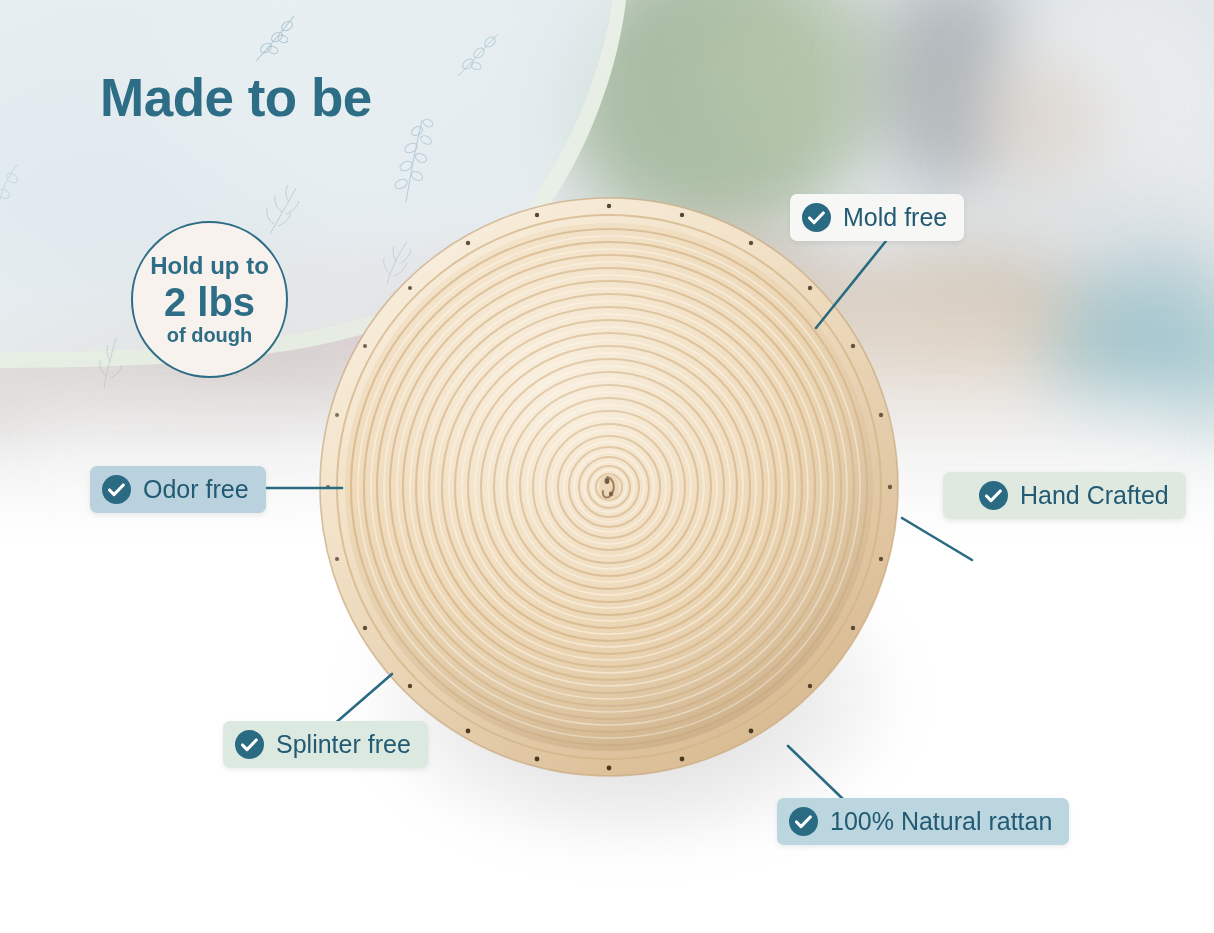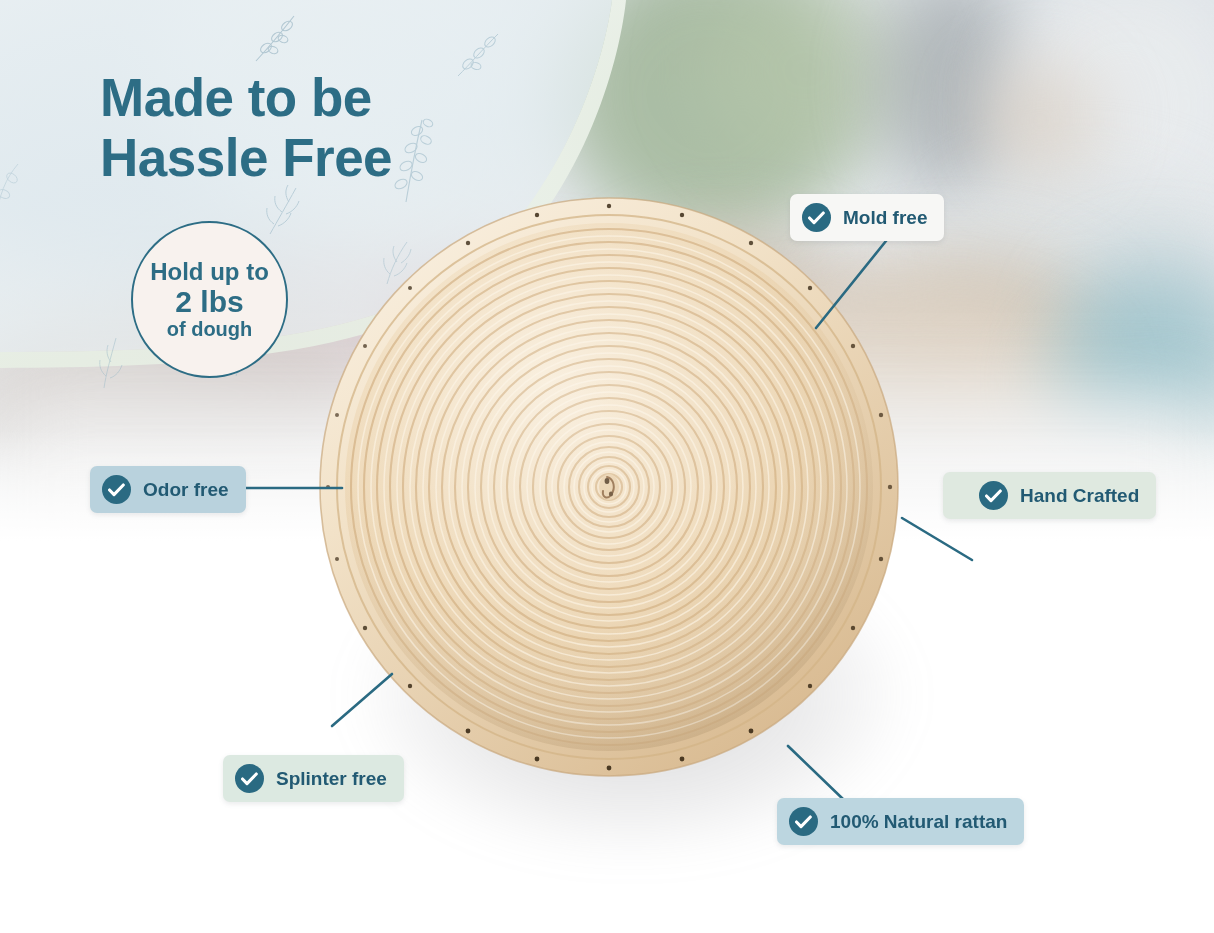"Hassle Free" span.l2 { html: <span>Hassle Free</span> -> none }
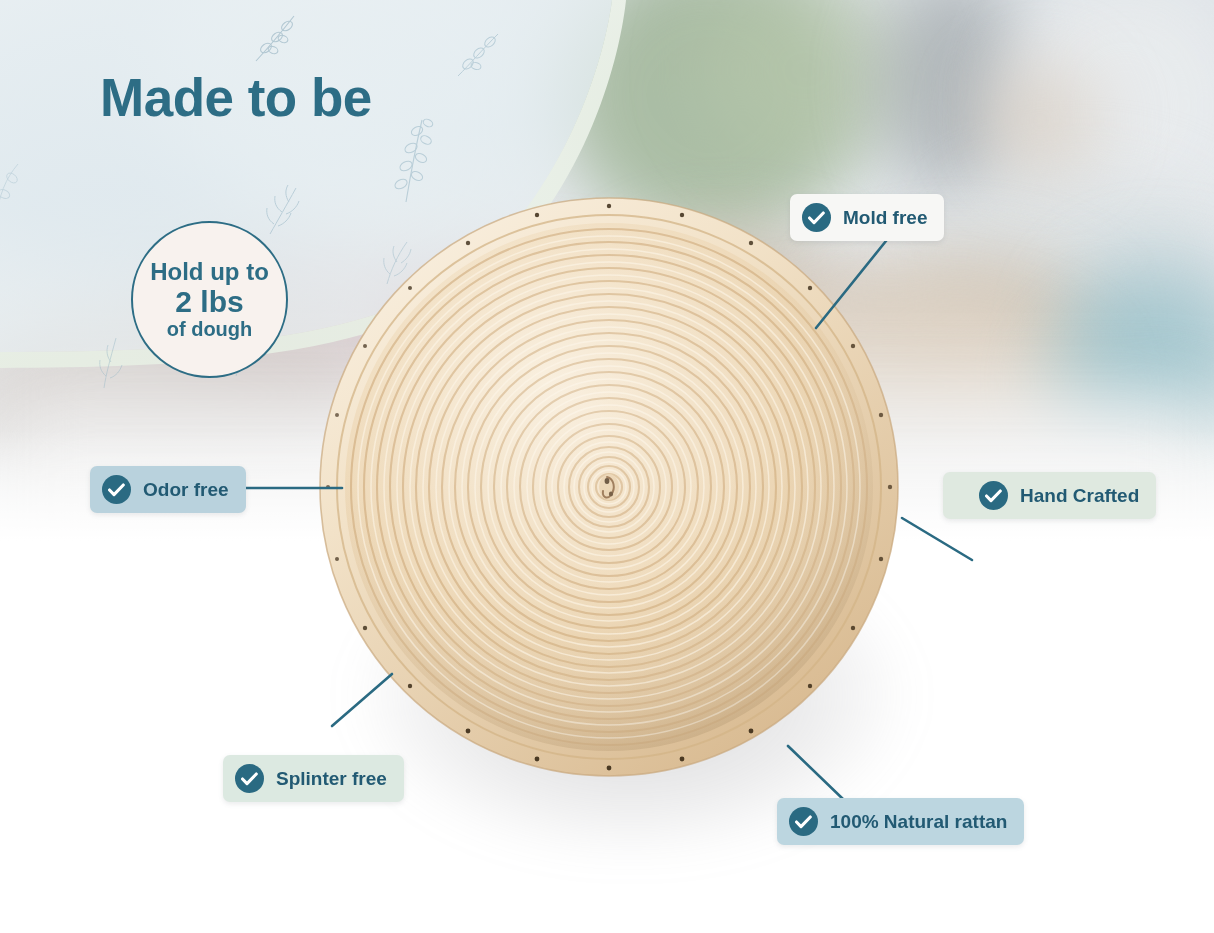"Mold free" .pill .txt { font-size: 19px -> 25px; font-weight: bold -> normal }
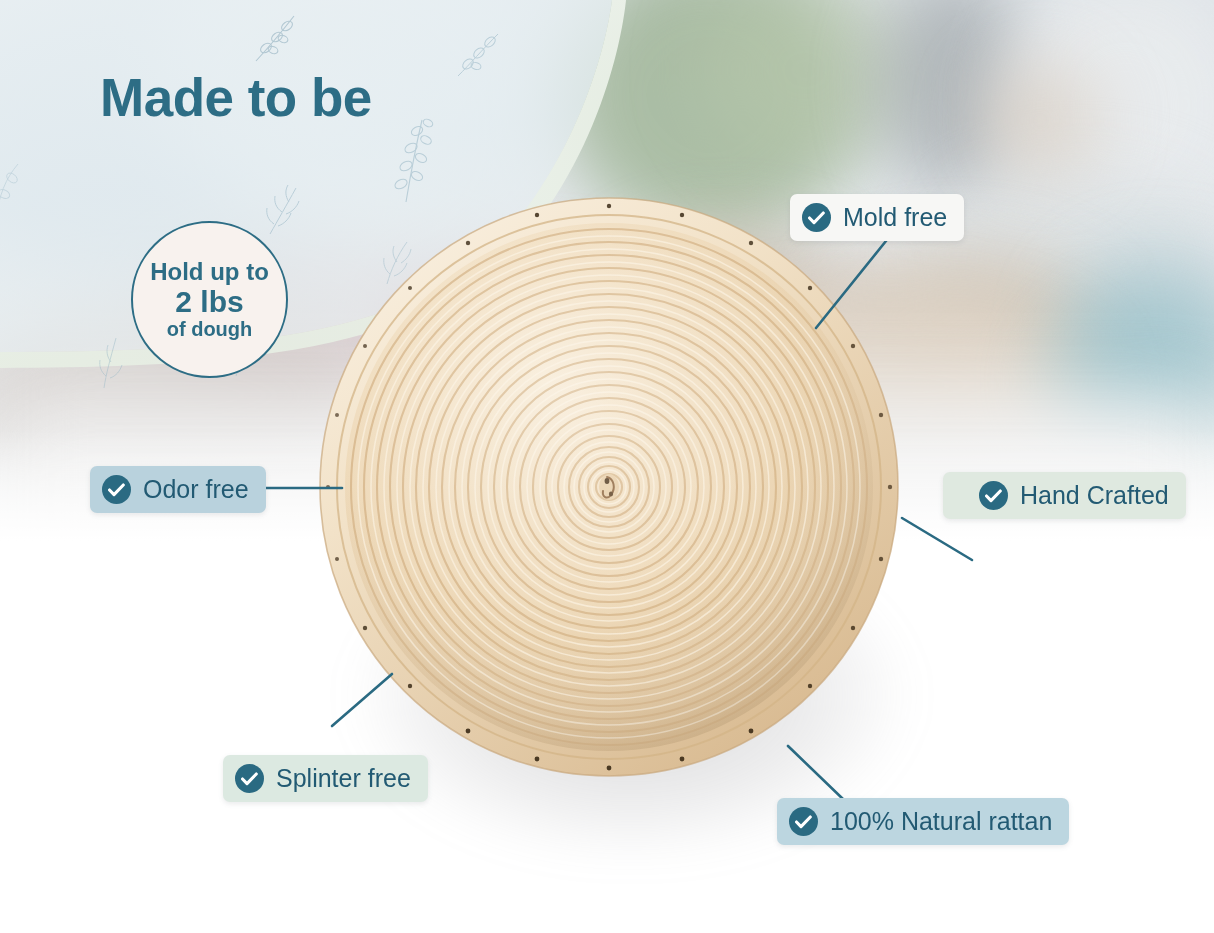"2 lbs" .badge .big { font-size: 30px -> 40px }
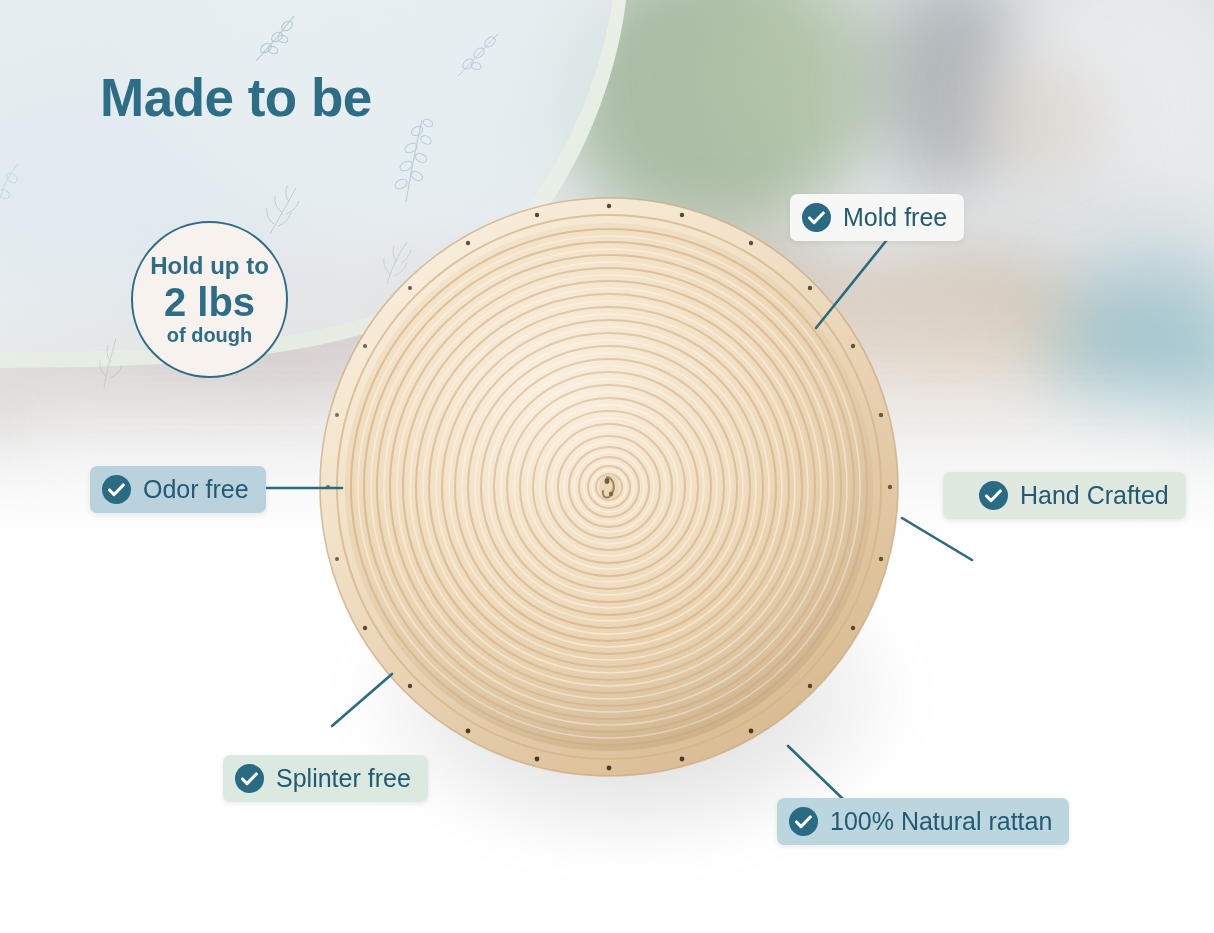"Splinter free" .pill-splinter { top: 755px -> 721px }
